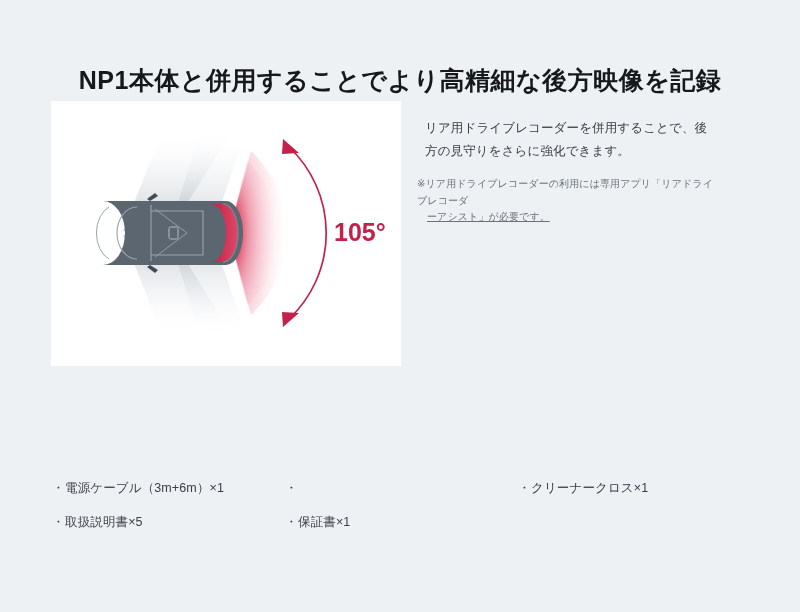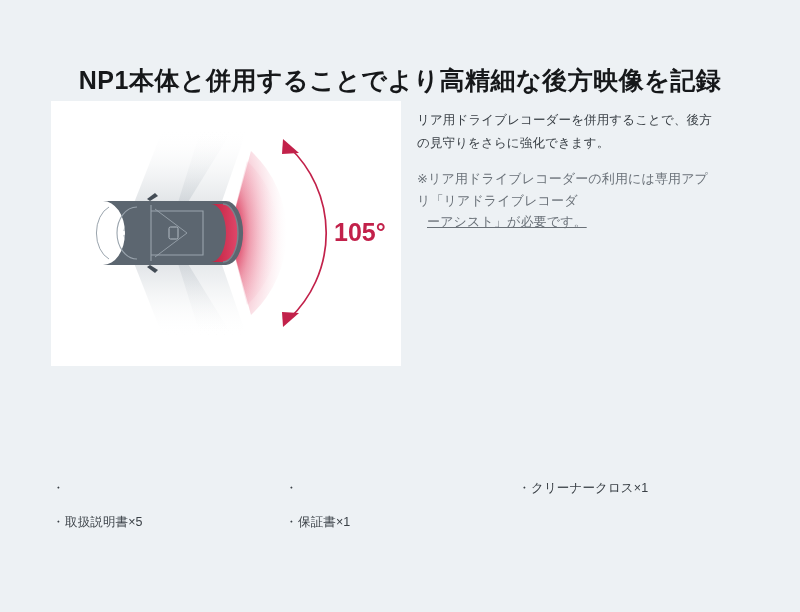"リア用ドライブレコーダーを併用することで、後方の見守りをさらに強化できます。" .copy-lead { margin: 0 -> 8px }
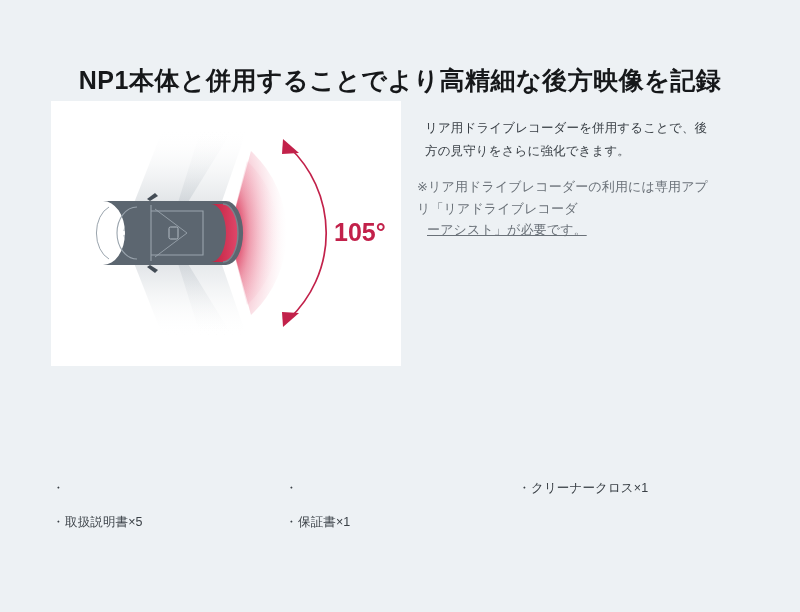"※リア用ドライブレコーダーの利用には専用アプリ「リアドライブレコーダ" .copy-note { font-size: 13px -> 10px }
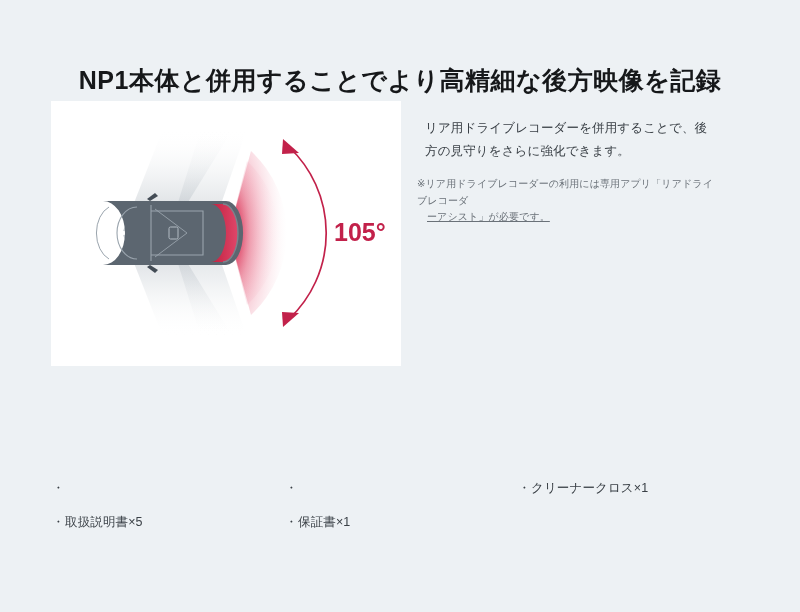"電源ケーブル（3m+6m）×1" span.label { html: none -> <span>電源ケーブル（3m+6m）×1</span> }
